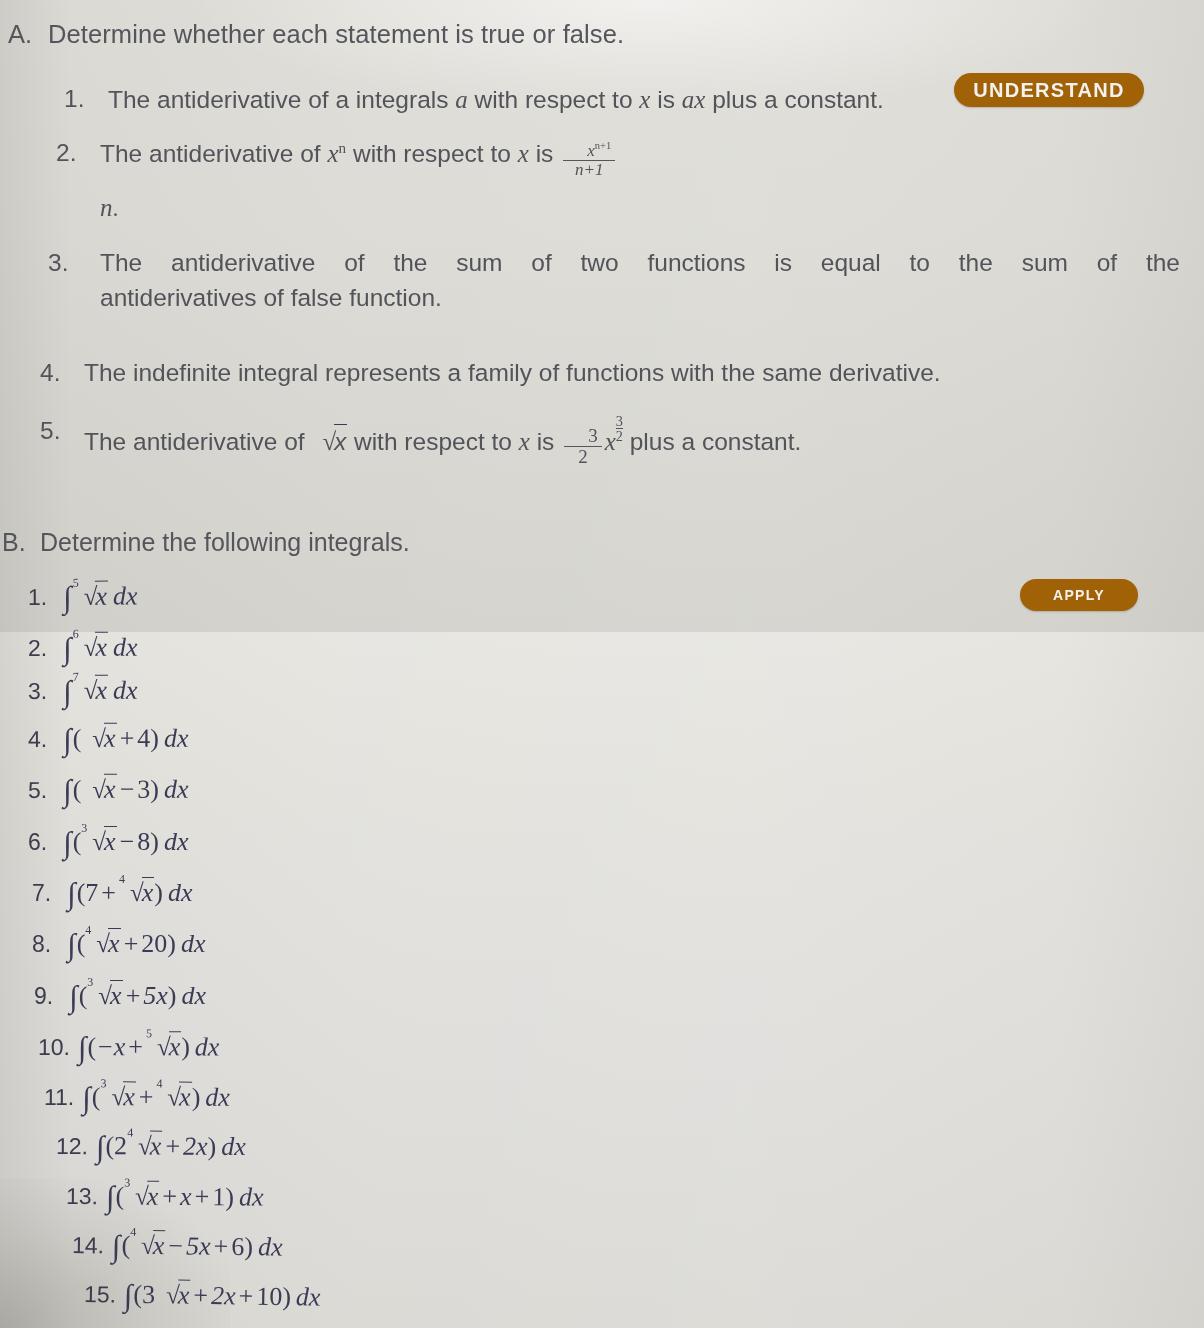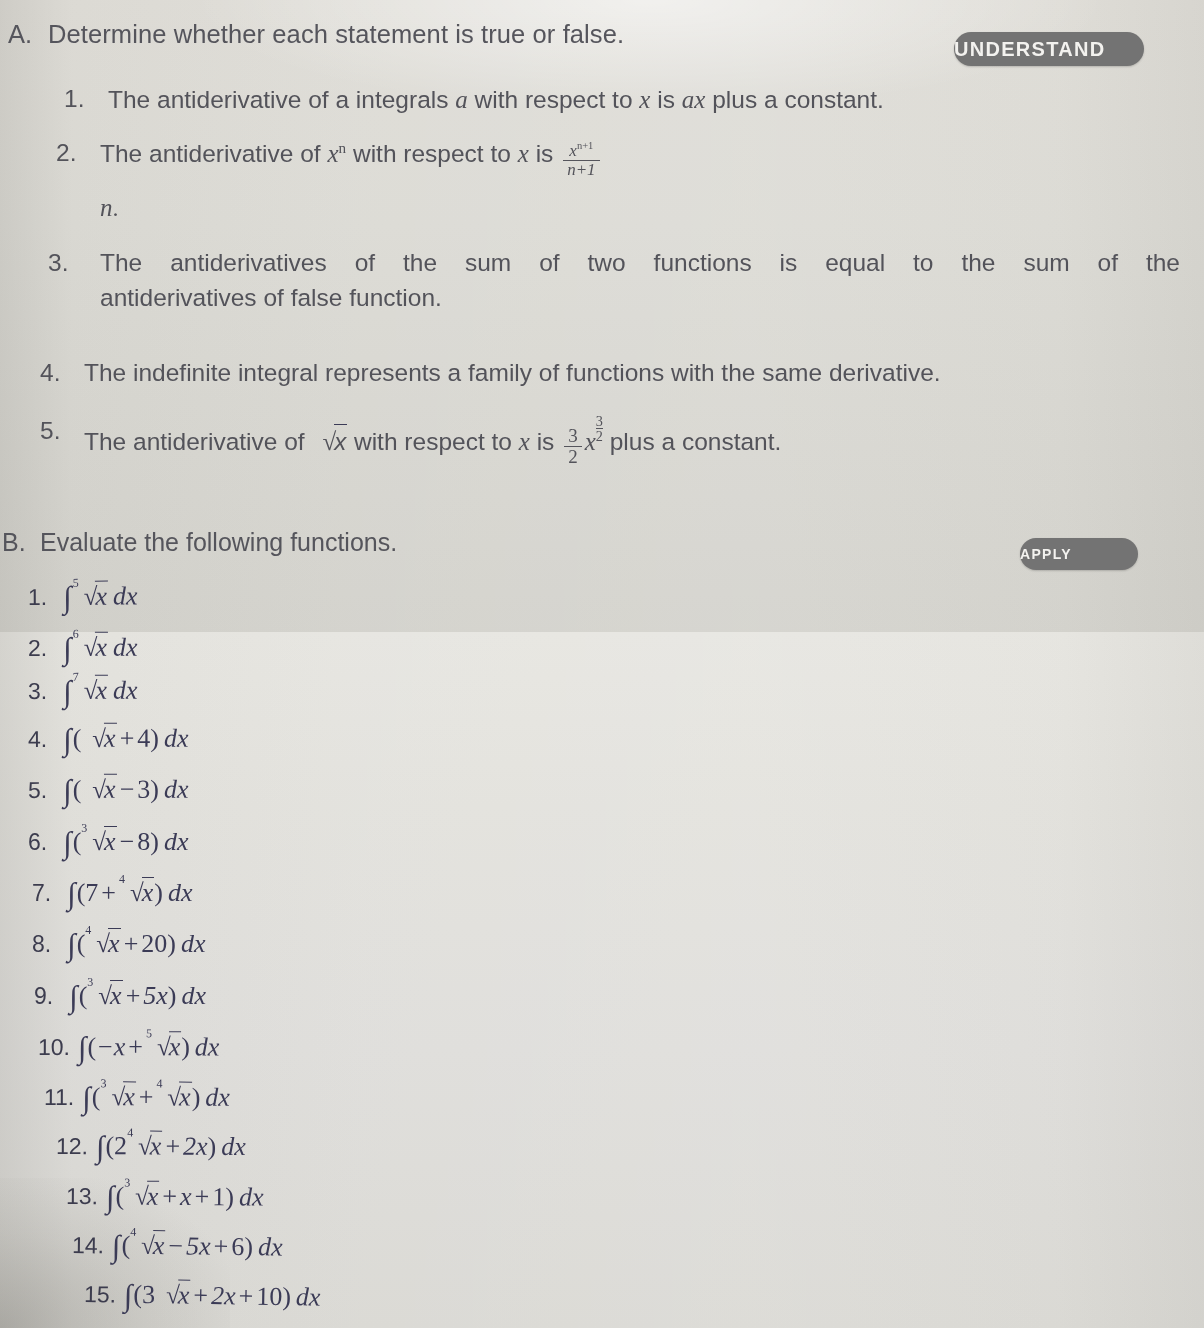"UNDERSTAND" .badge { background: #737373 -> #a16207; margin-top: none -> 41px; text-align: none -> center }
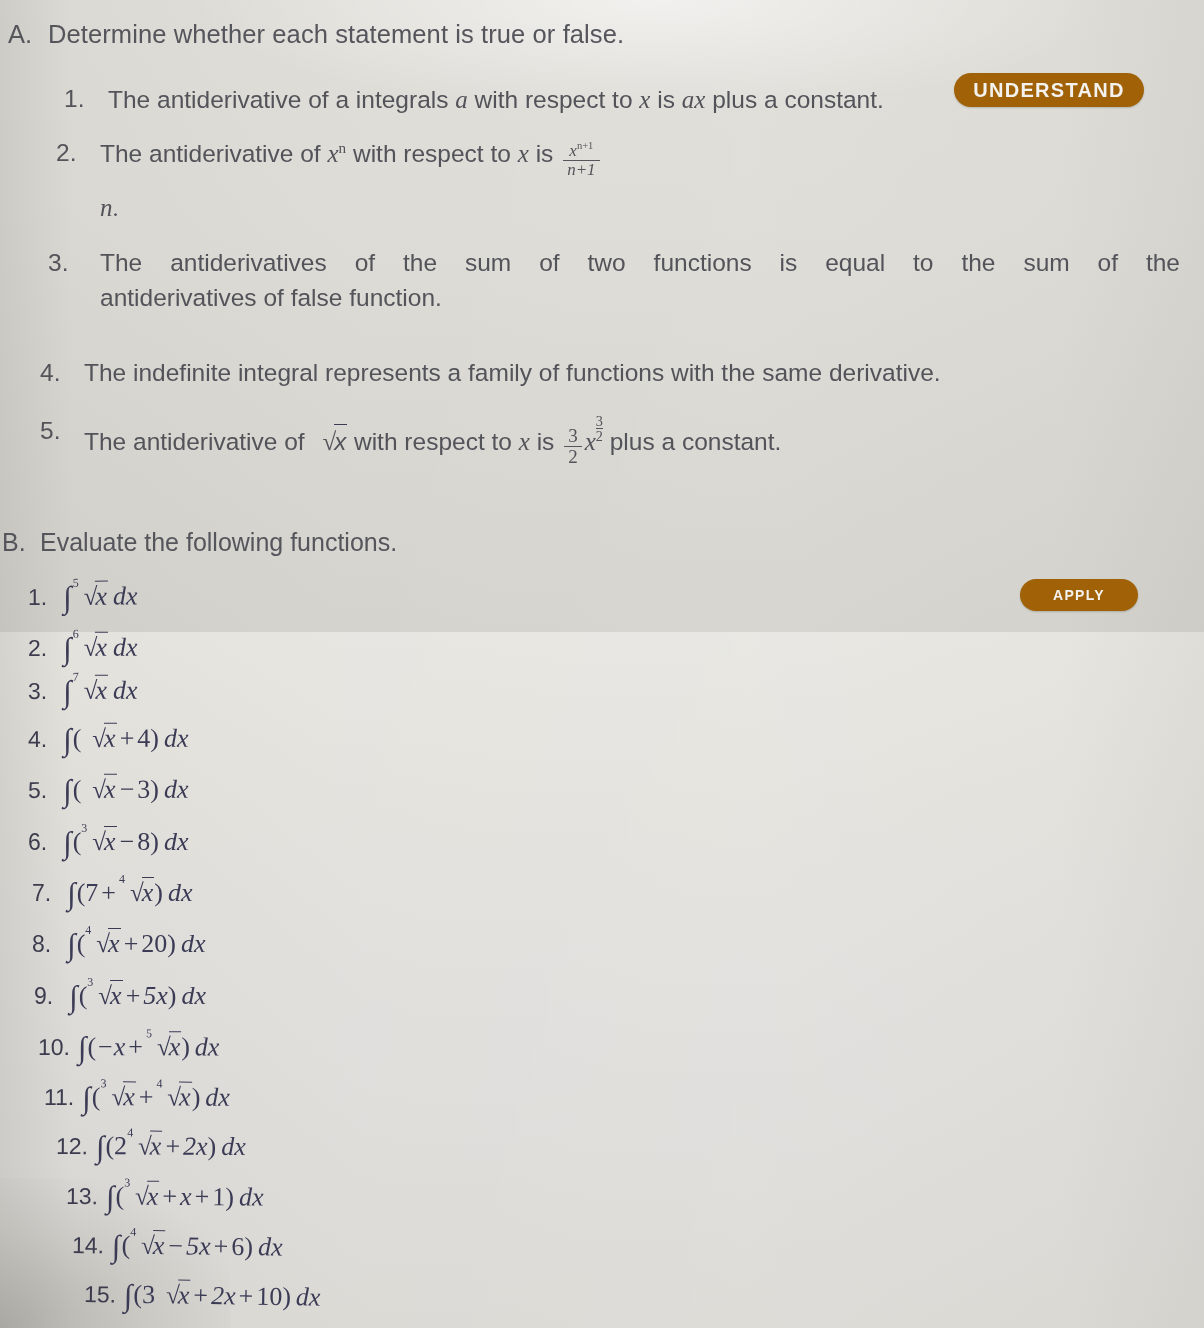"xn+1" .frac .num { margin-left: none -> 20px }
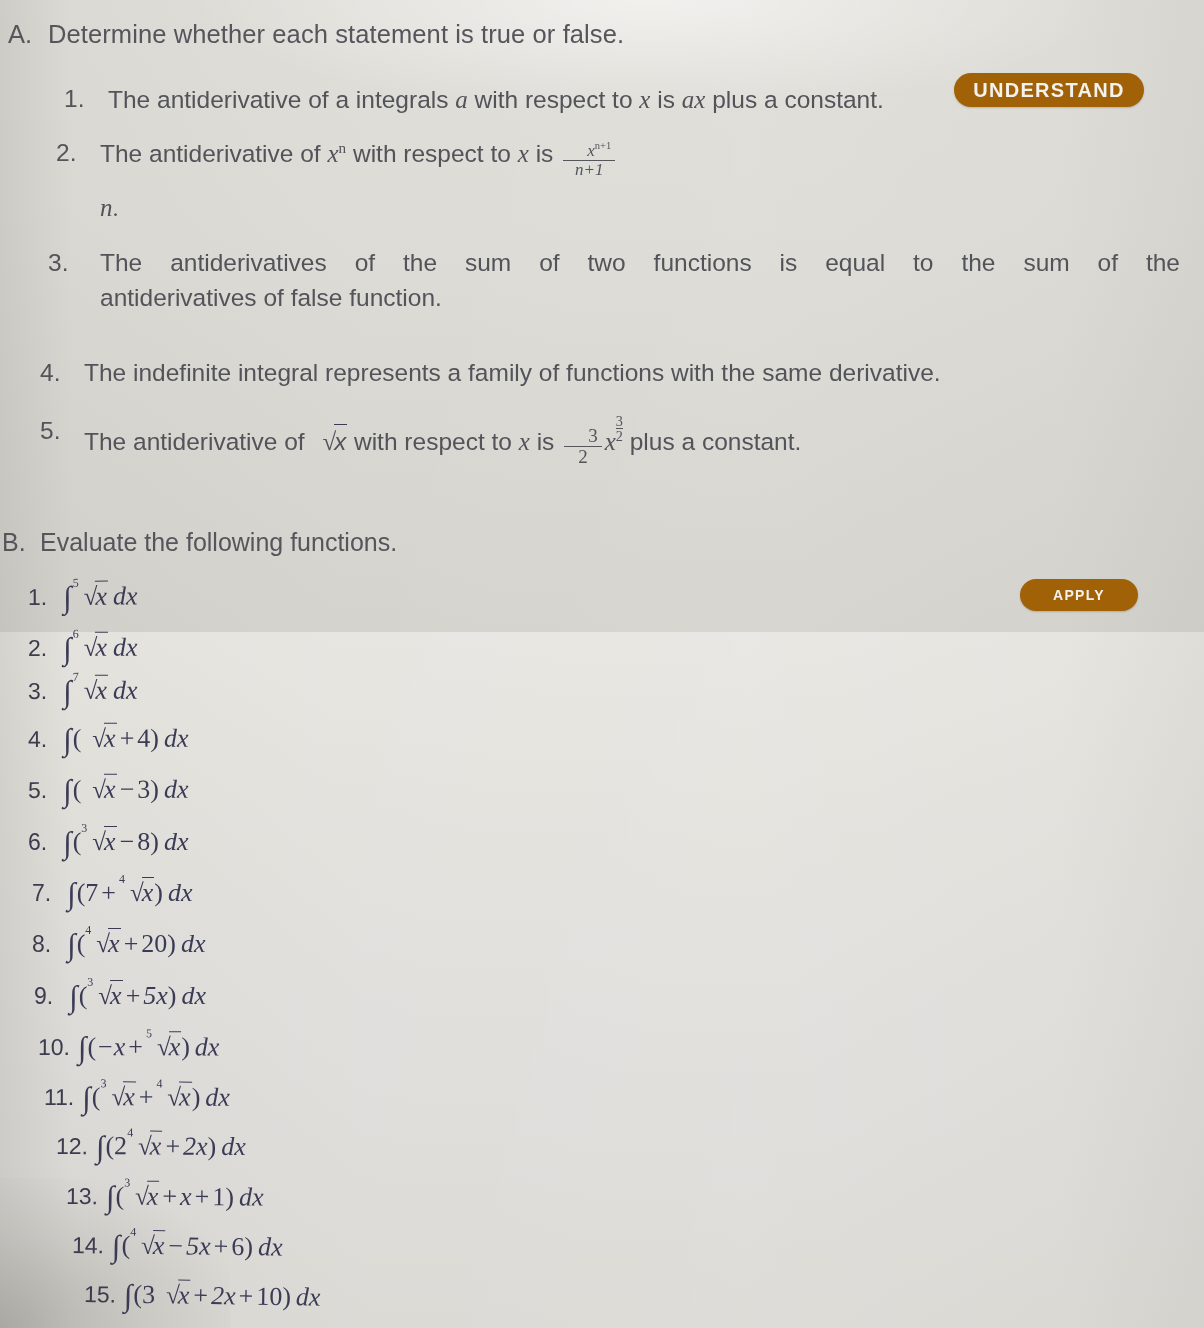"The antiderivatives of the sum" span { text: antiderivatives -> antiderivative }
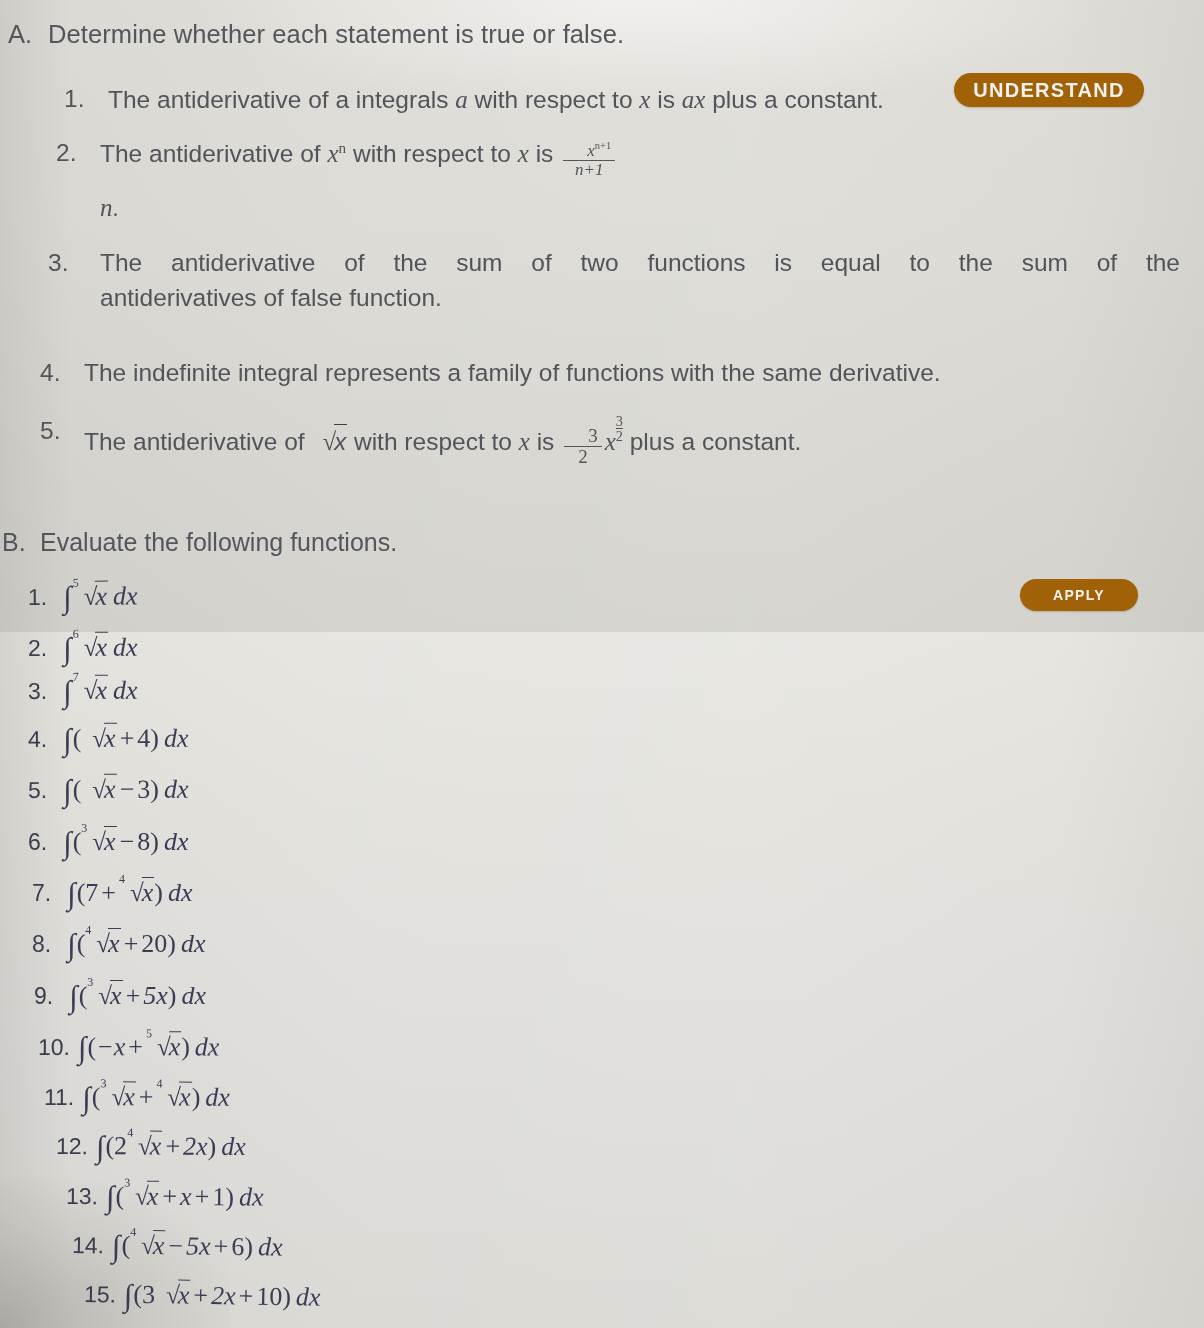"Evaluate the following functions." span { text: Evaluate the following functions -> Determine the following integrals }
